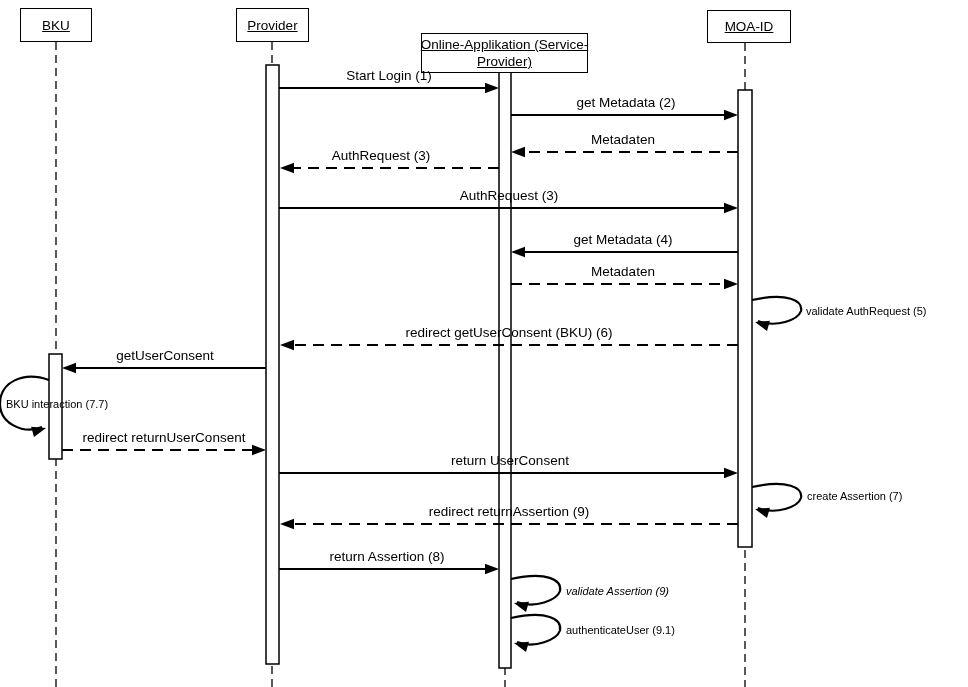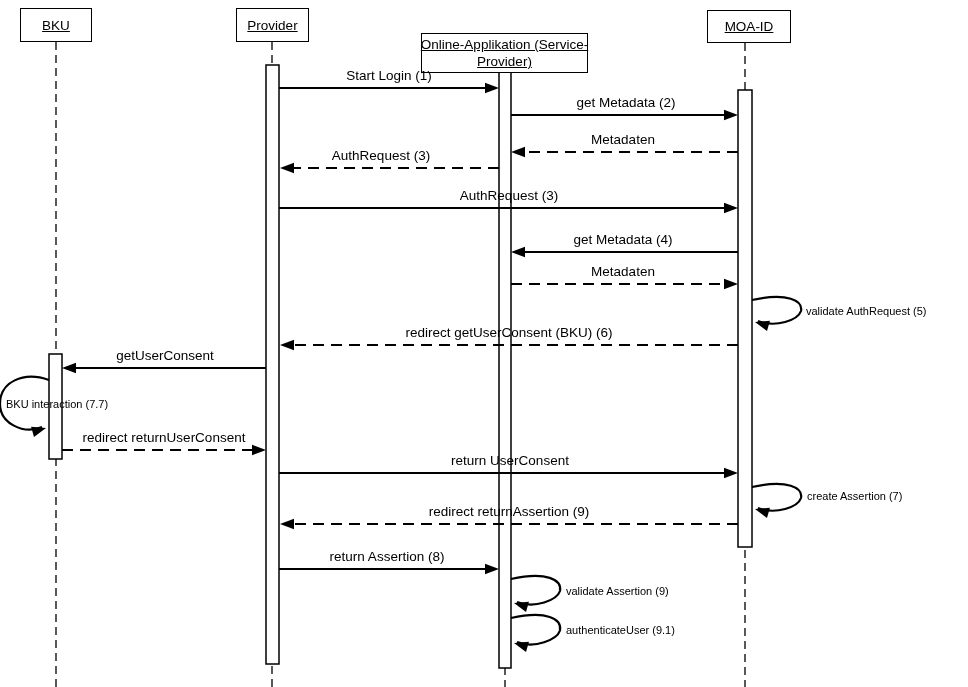"validate Assertion (9)" div.loop-label { font-style: none -> italic }
